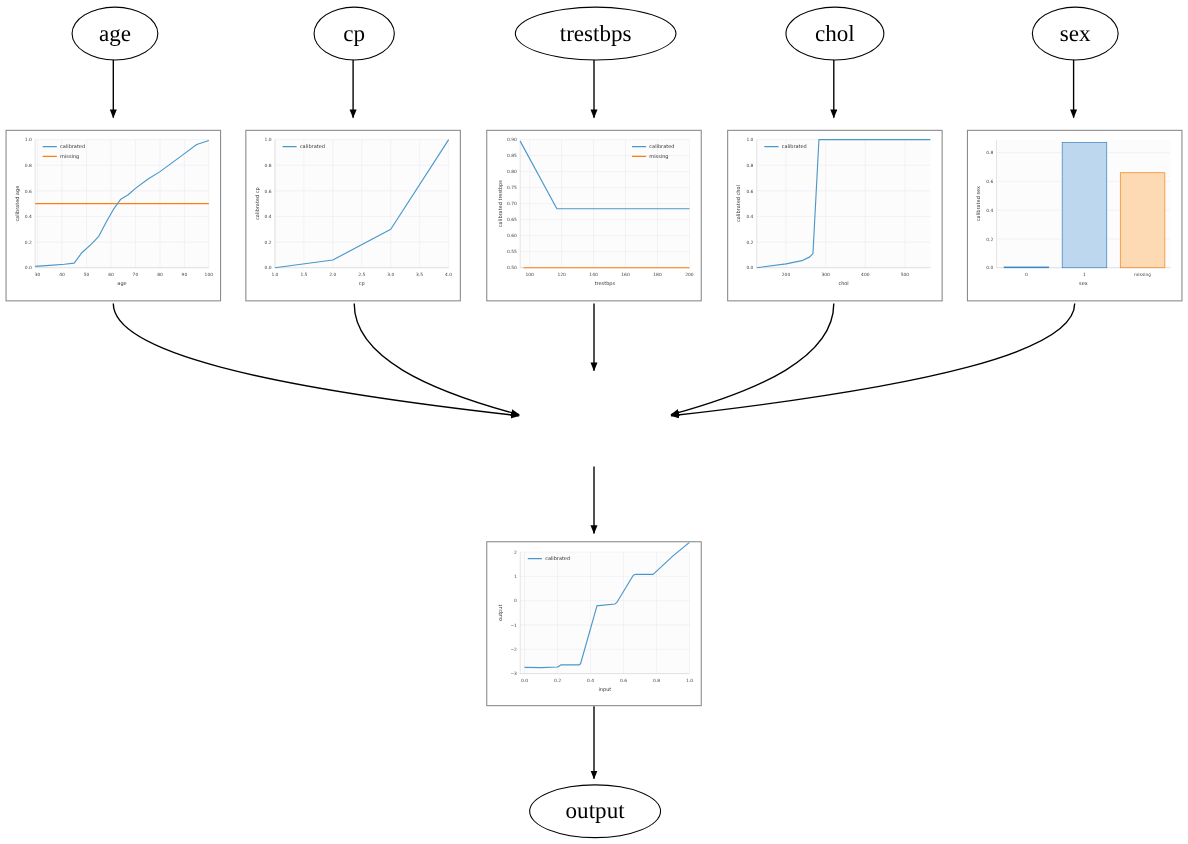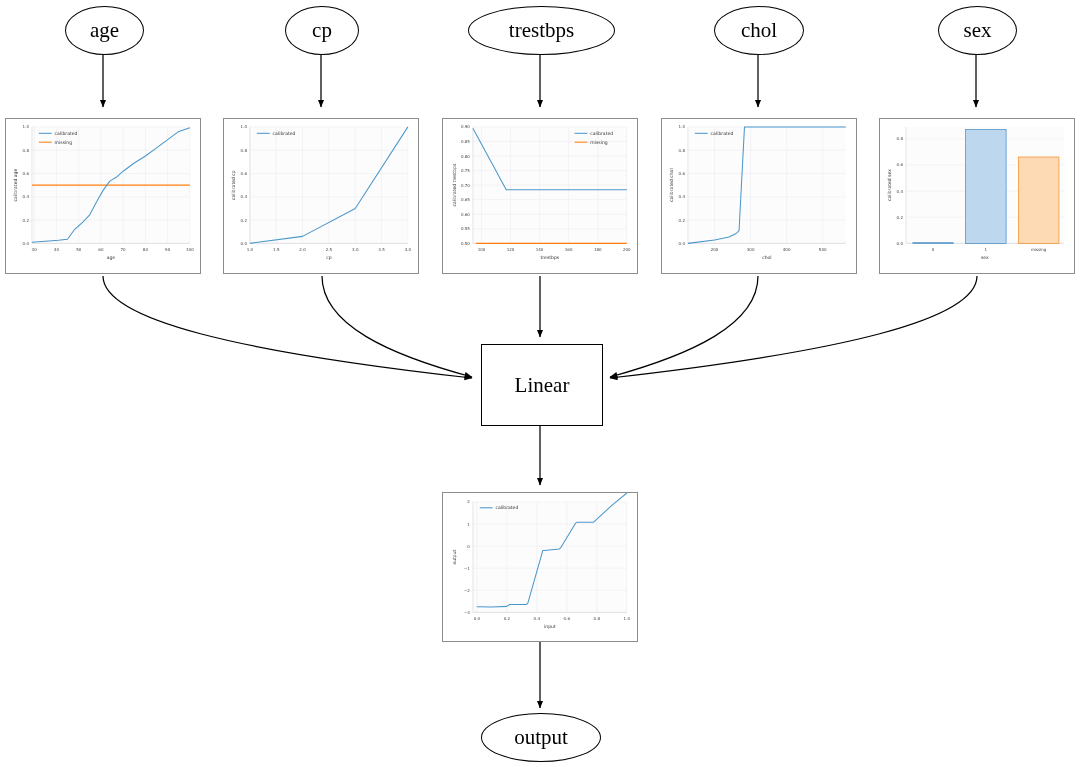"Linear" div.node-box { html: <div> <span>Linear</span> </div> -> none }
